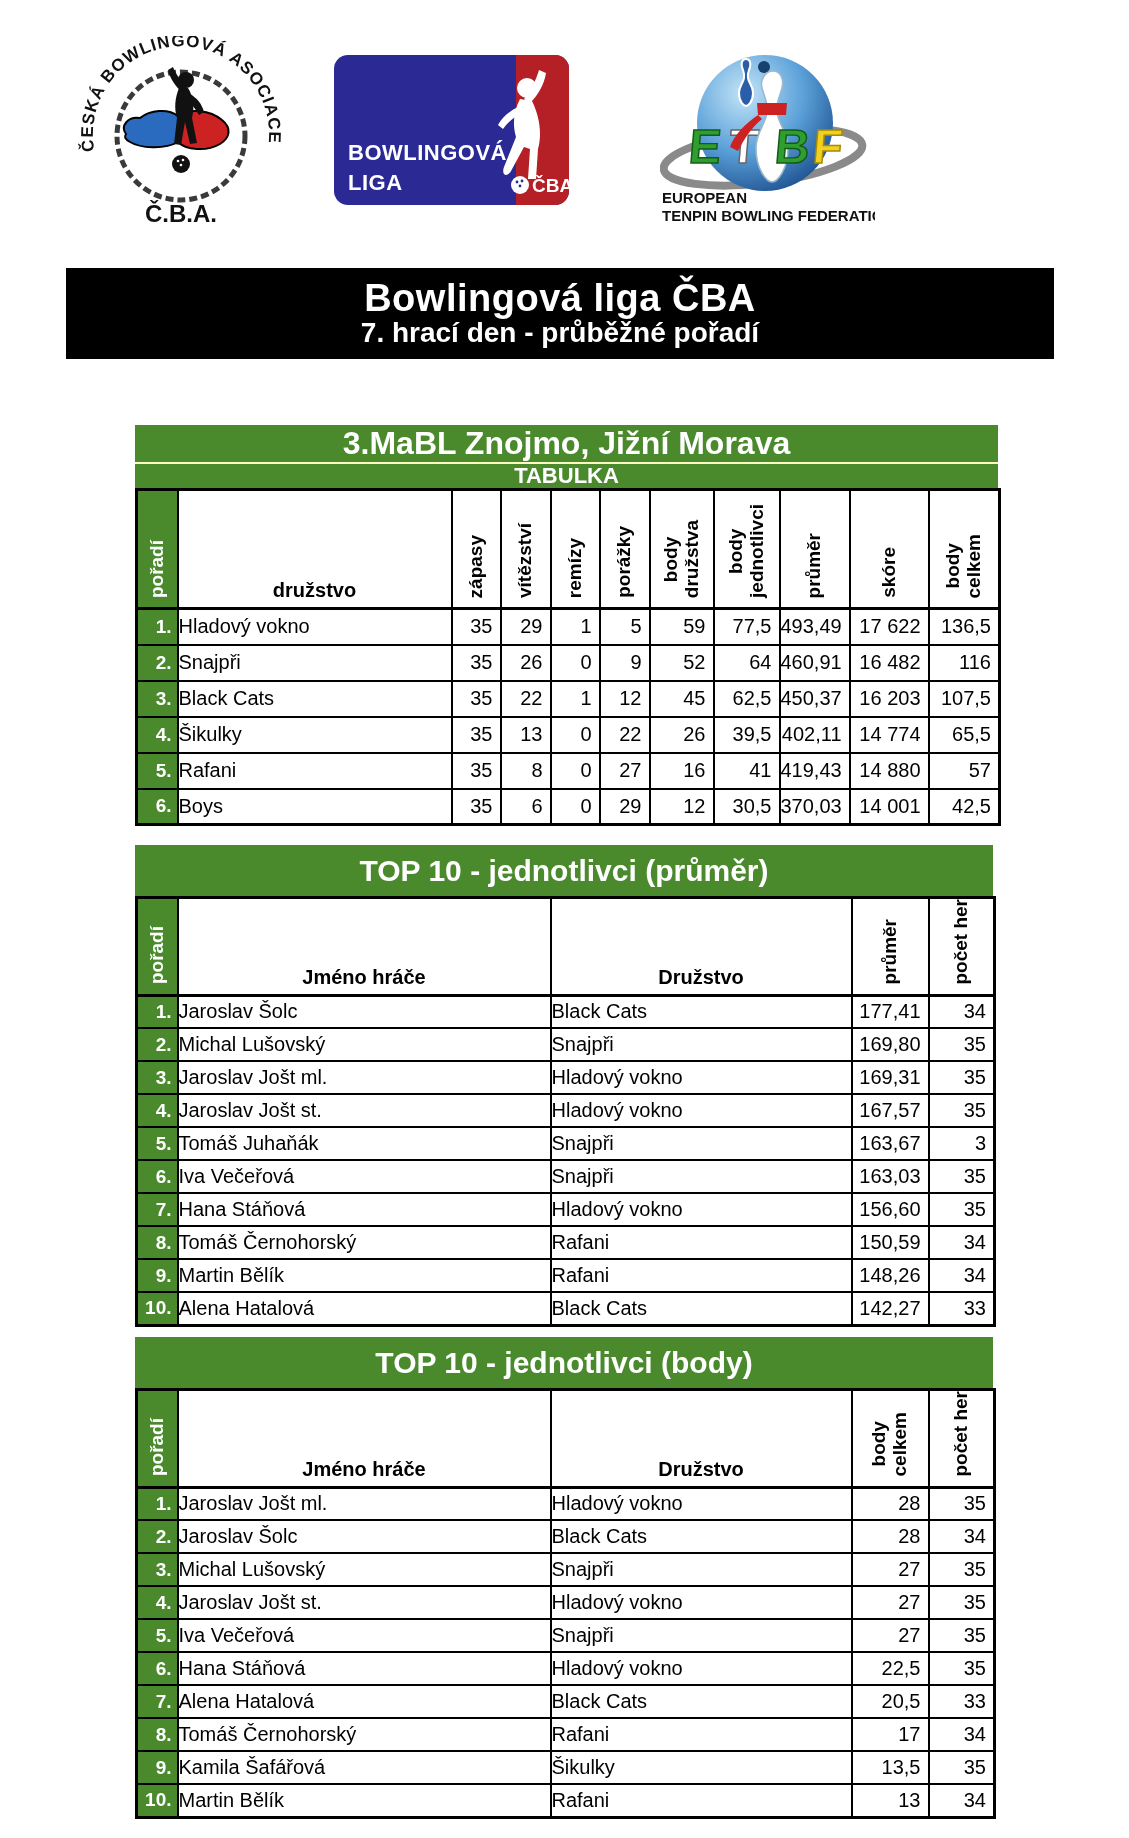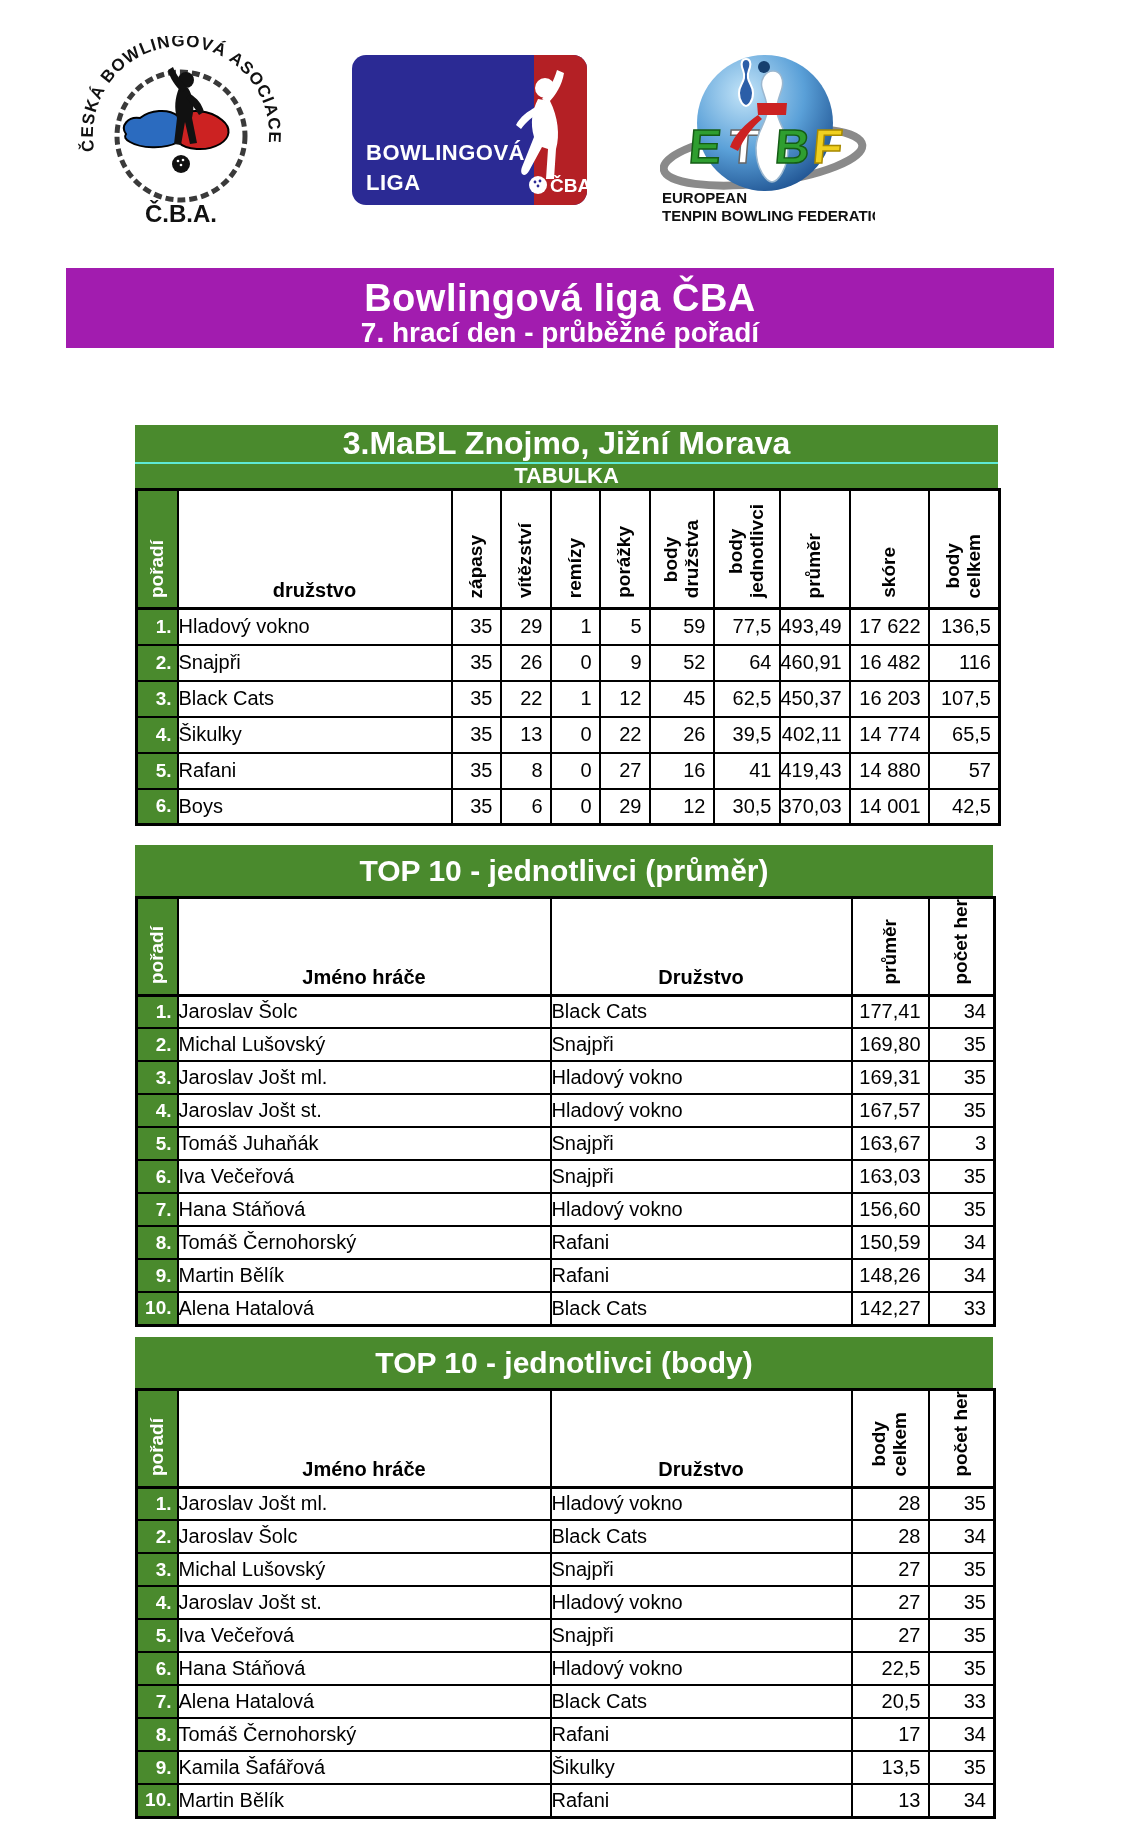"BOWLINGOVÁ" .logo-liga { left: 352px -> 334px }
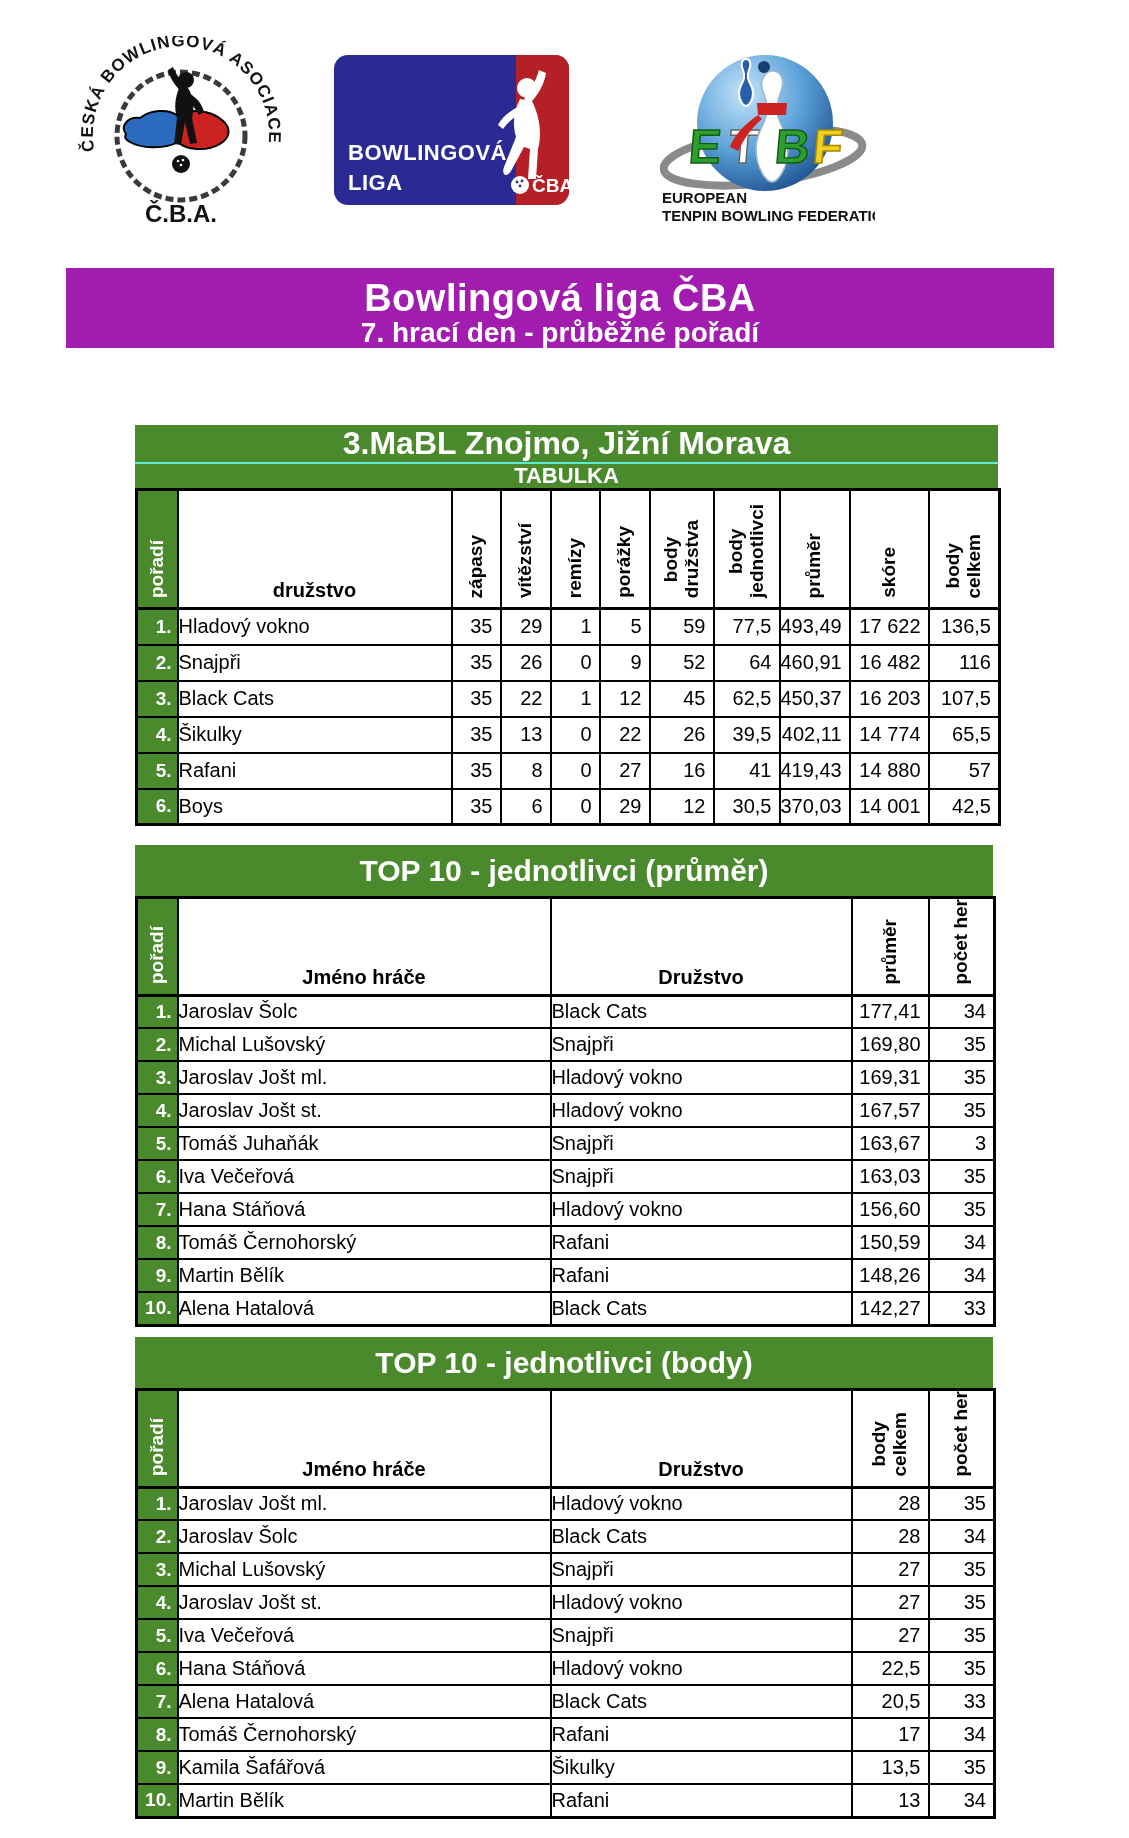"Bowlingová liga ČBA" .banner { background: #a21caf -> #000000; height: 80px -> 91px }
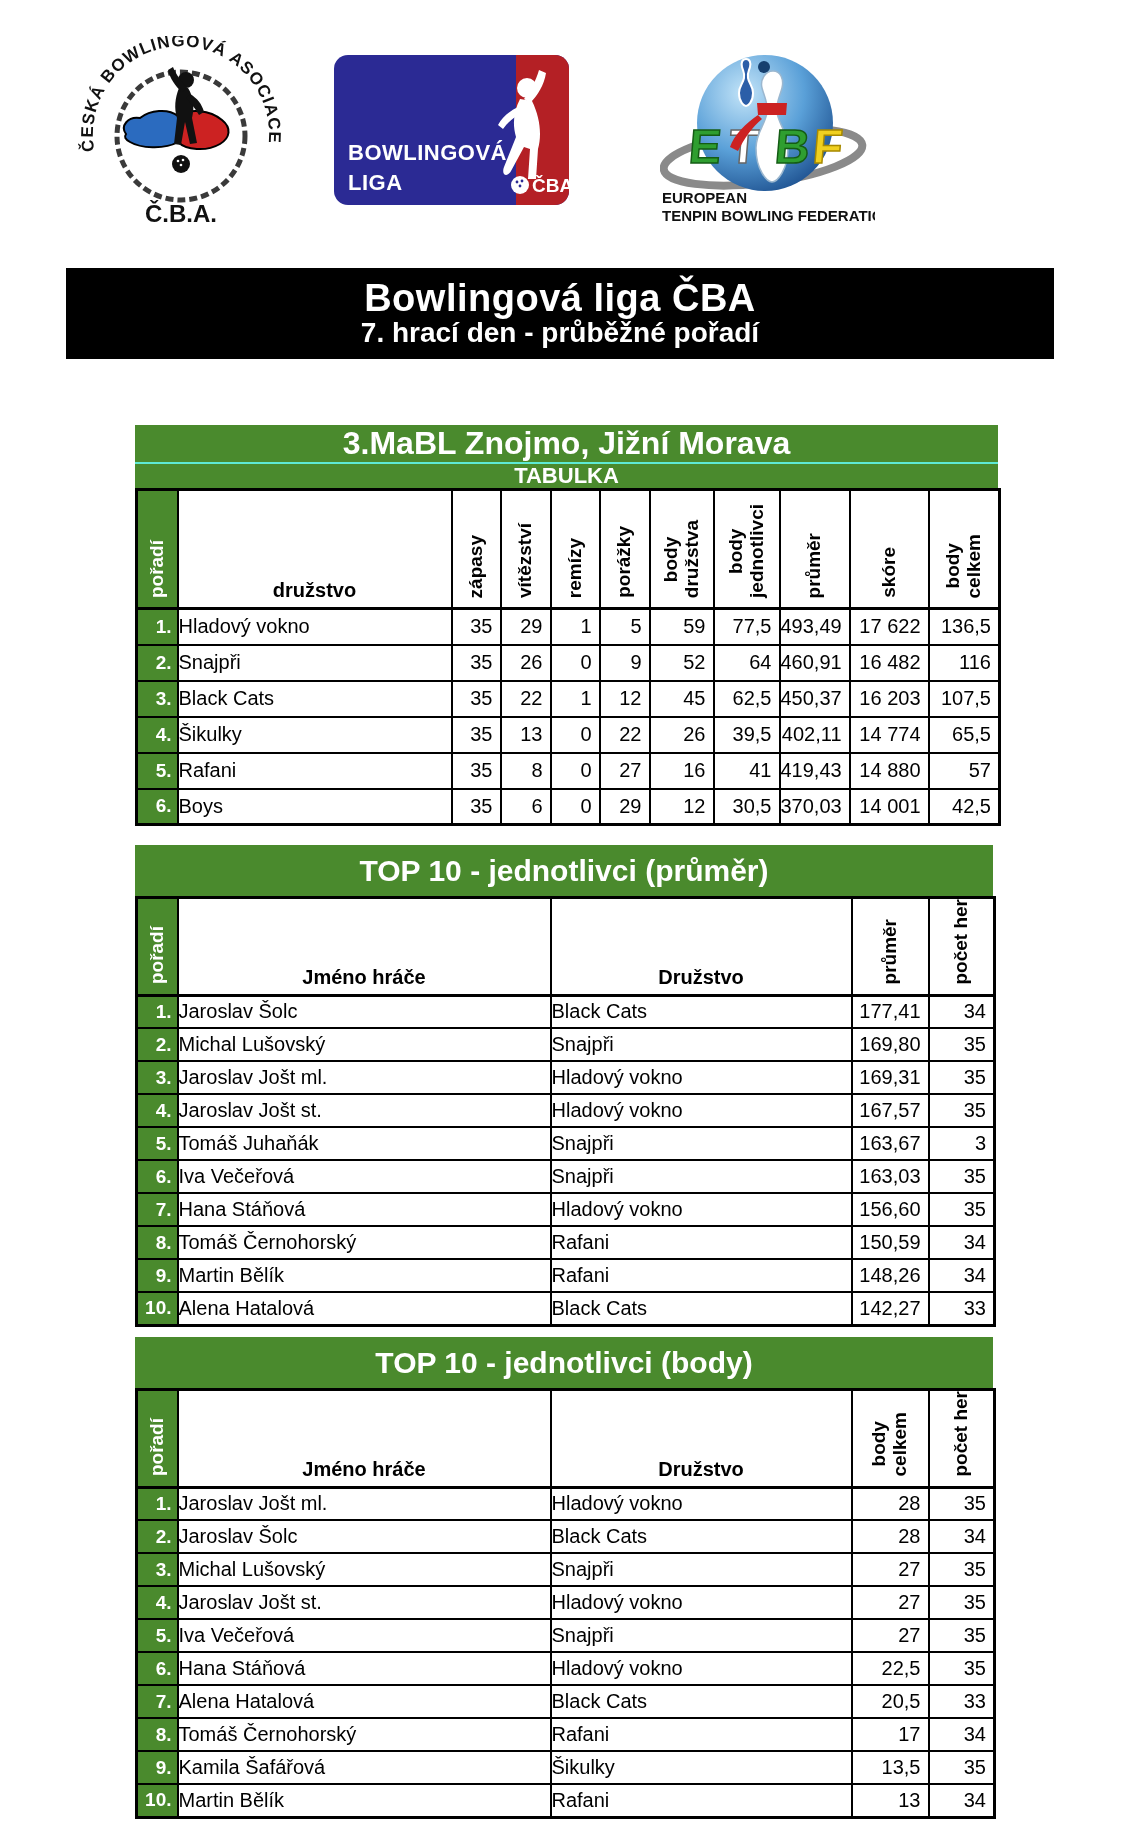"TABULKA" .sec1-sub { border-top: 2px solid #5eead4 -> 2px solid #fef9c3 }
